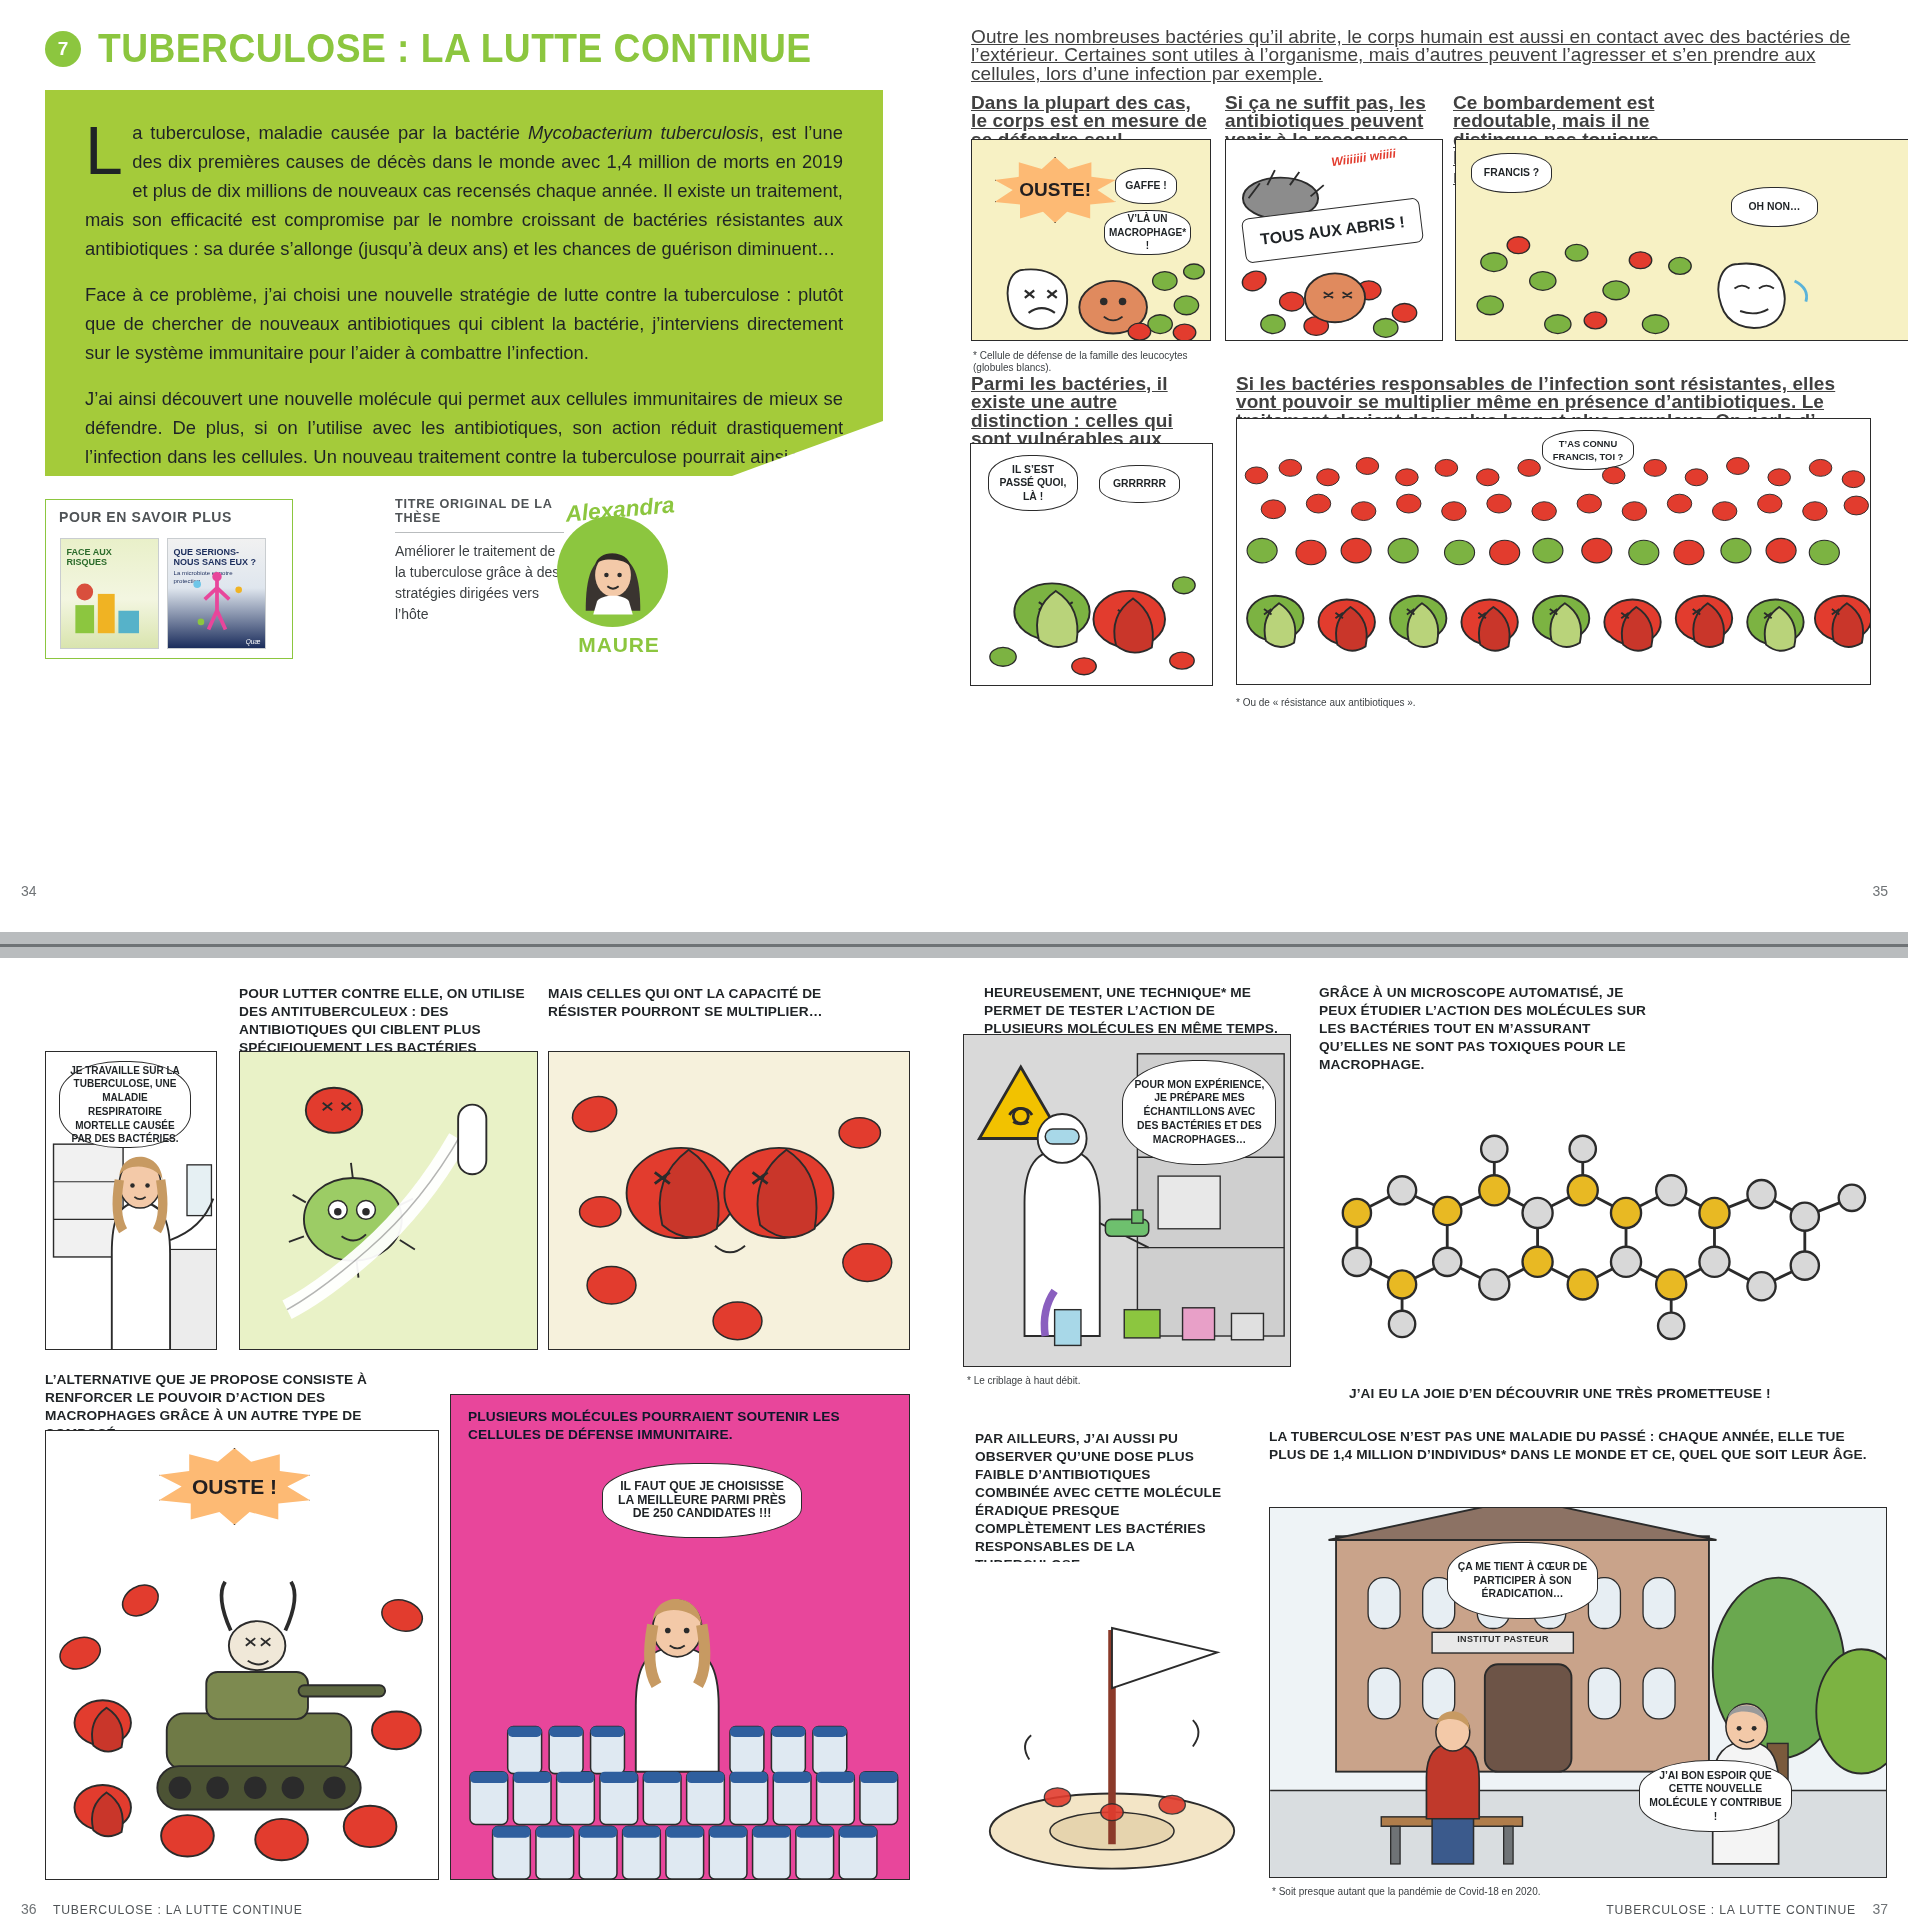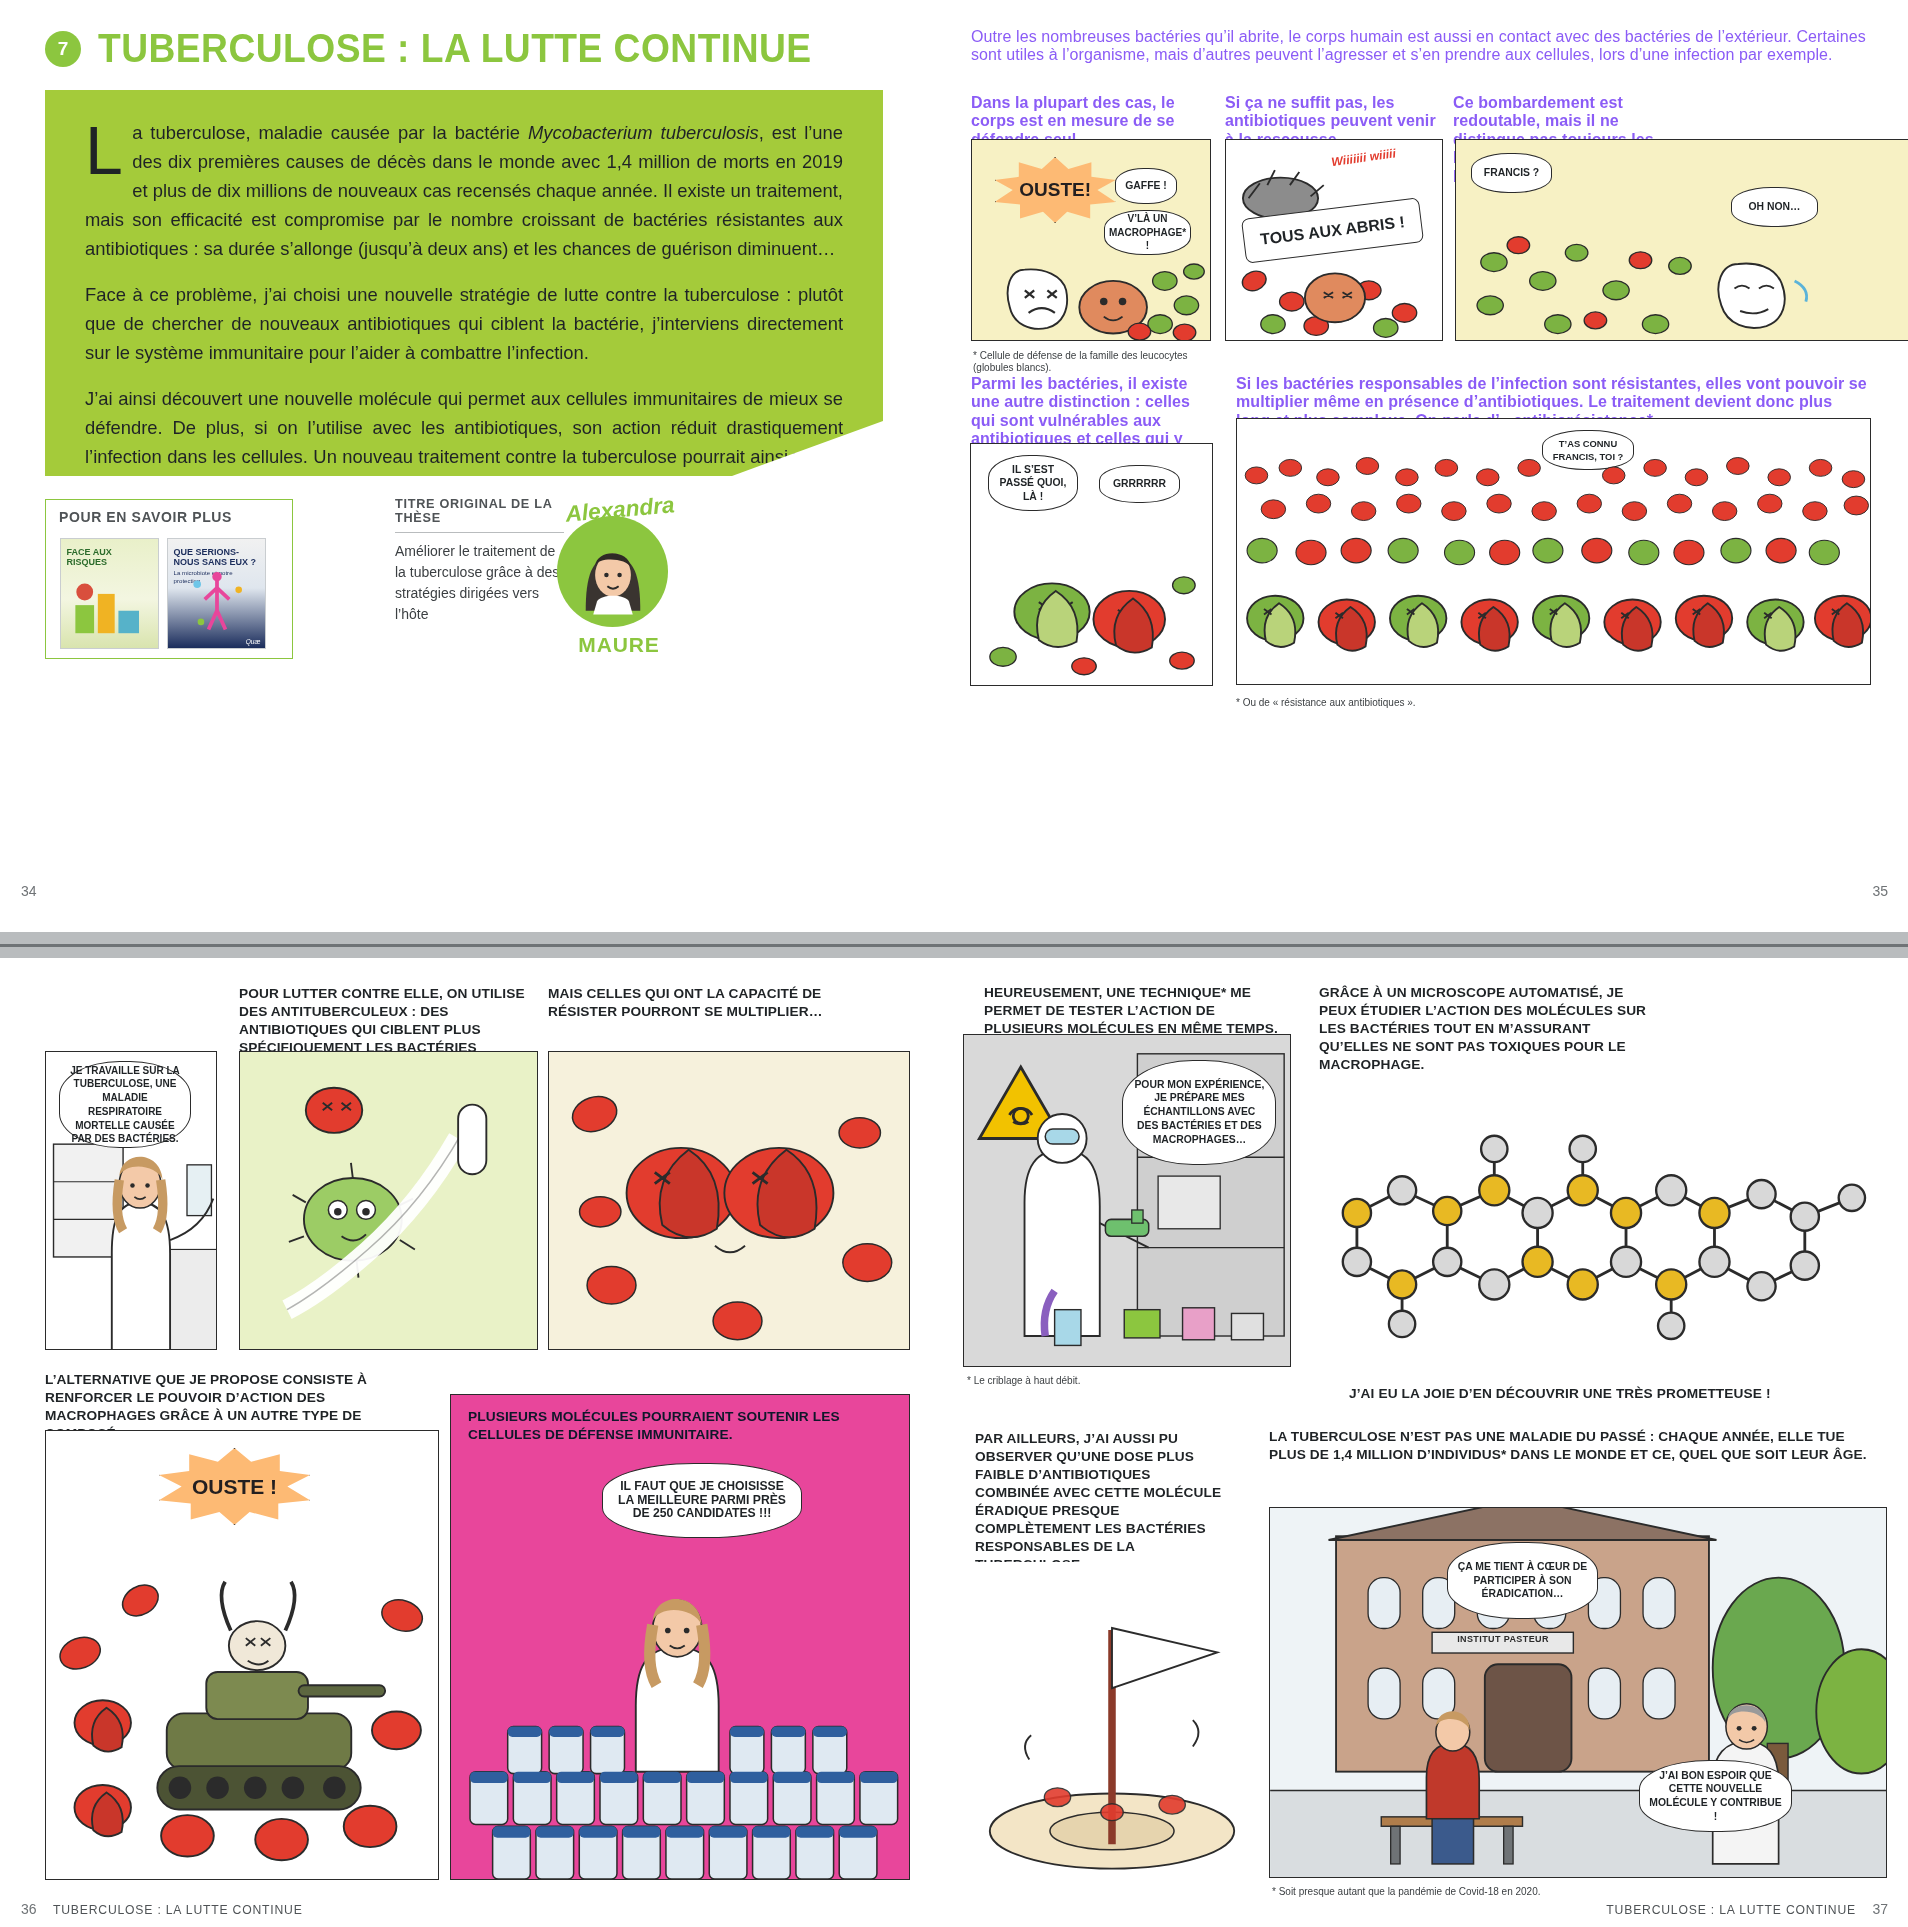"Outre les nombreuses bactéries qu’il" .intro-text { color: #8b5cf6 -> #404040; font-size: 16px -> 19px; text-decoration: none -> underline }
